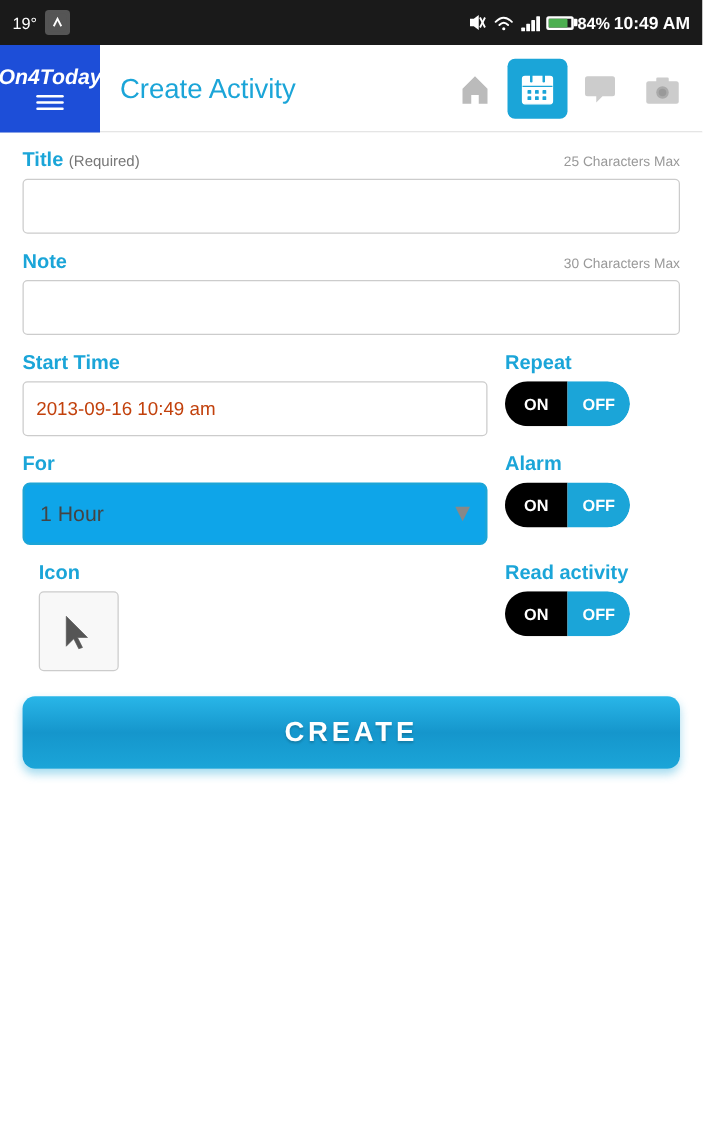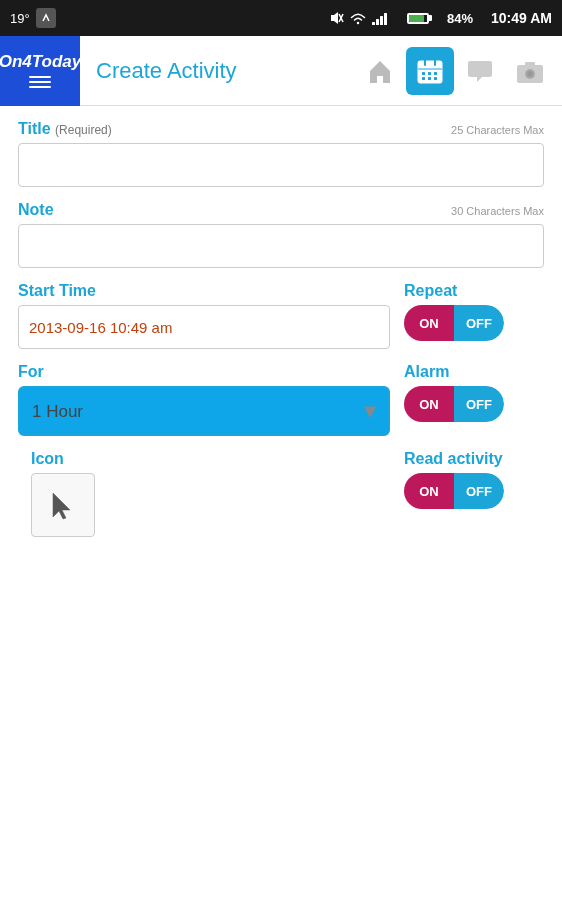"84%" .status-right { gap: 18px -> 3px }
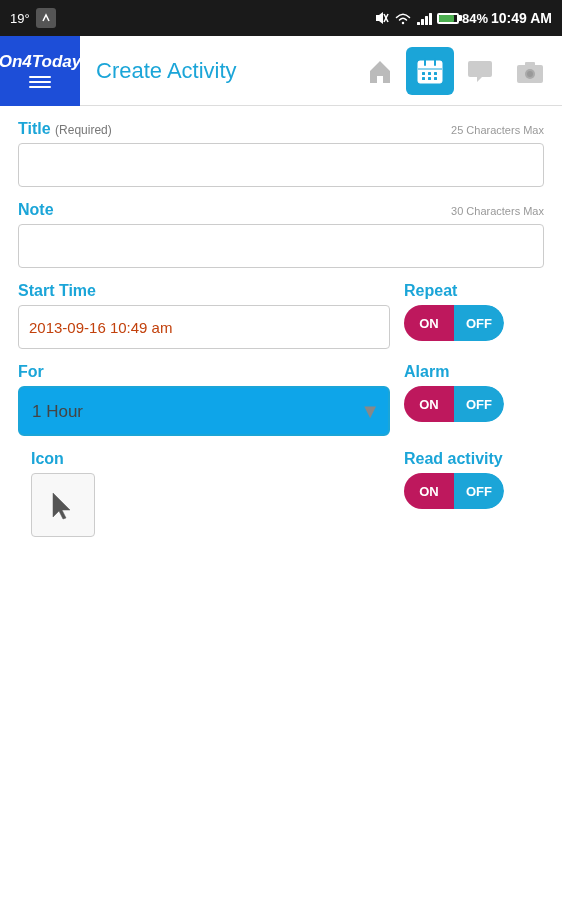"ON" .toggle-on { background: #be185d -> #000000 }
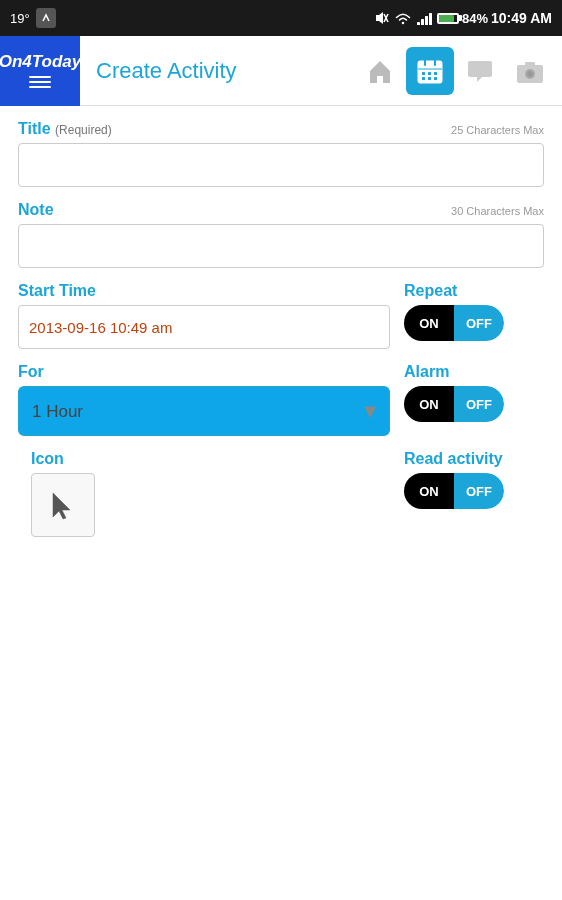"CREATE" button.create-btn { html: none -> <button>CREATE</button> }
